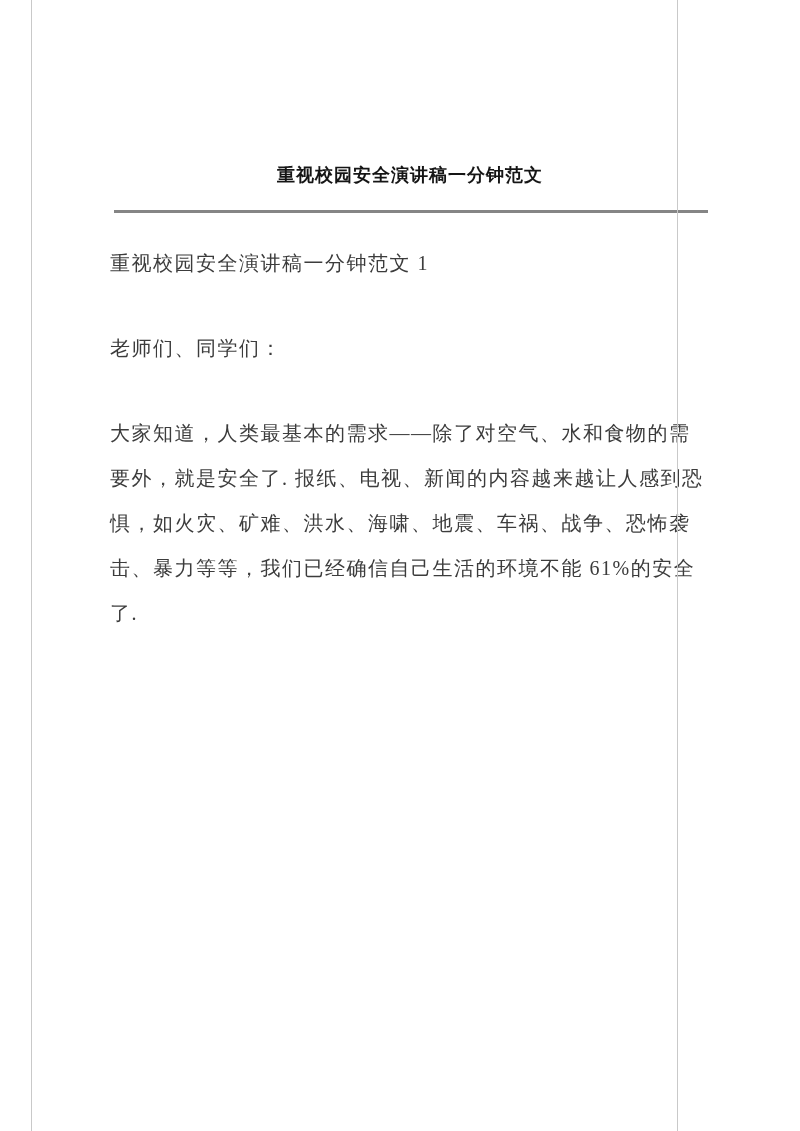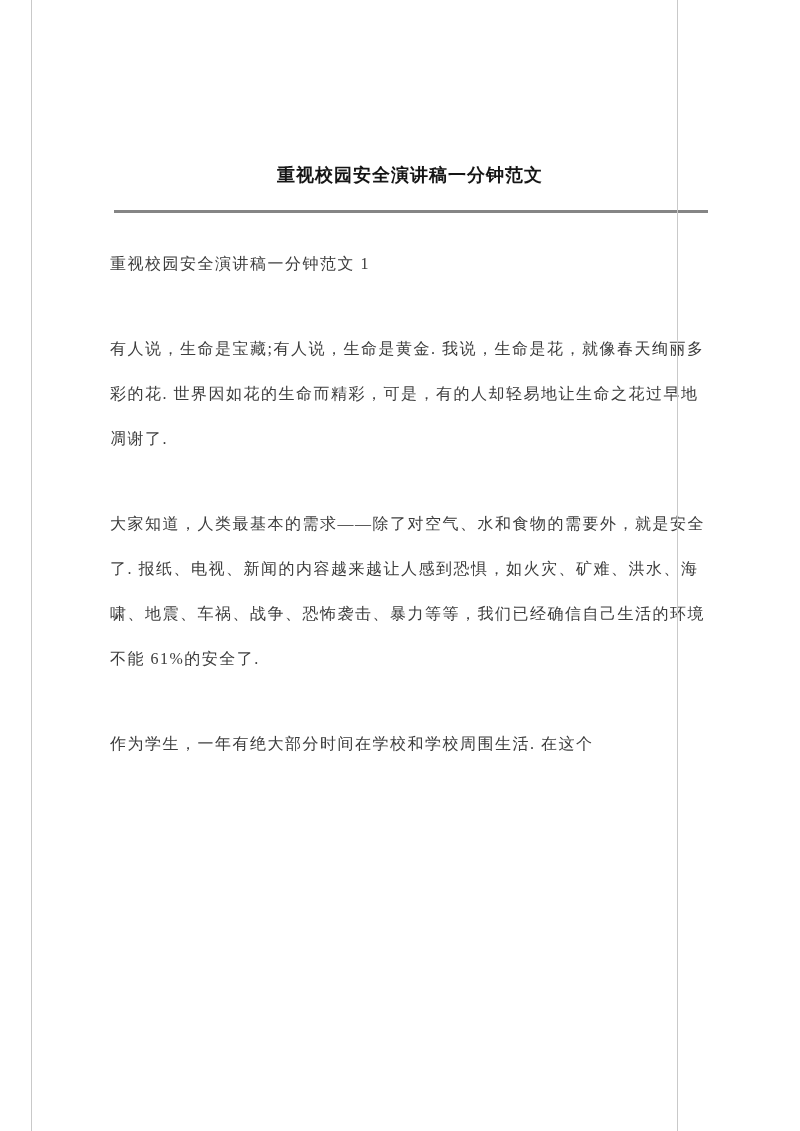"重视校园安全演讲稿一分钟范文 1" .para { font-size: 16px -> 20px }
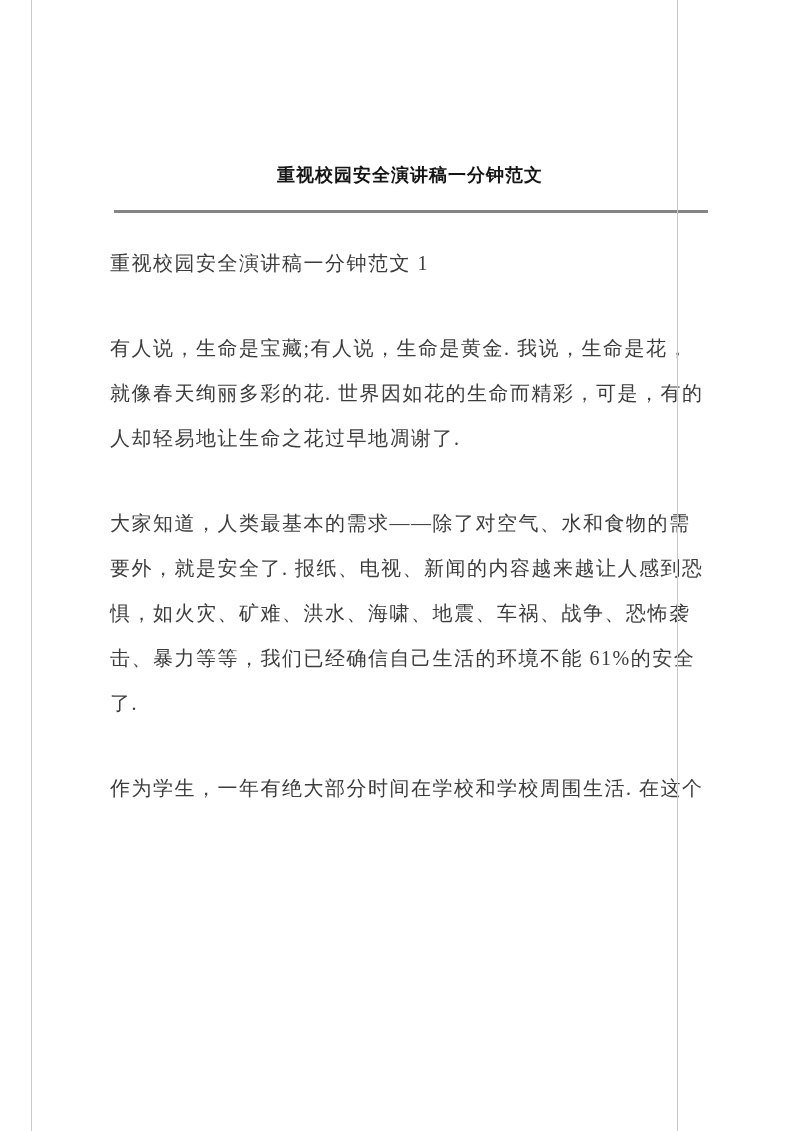"老师们、同学们：" p.para { html: none -> <p>老师们、同学们：</p> }
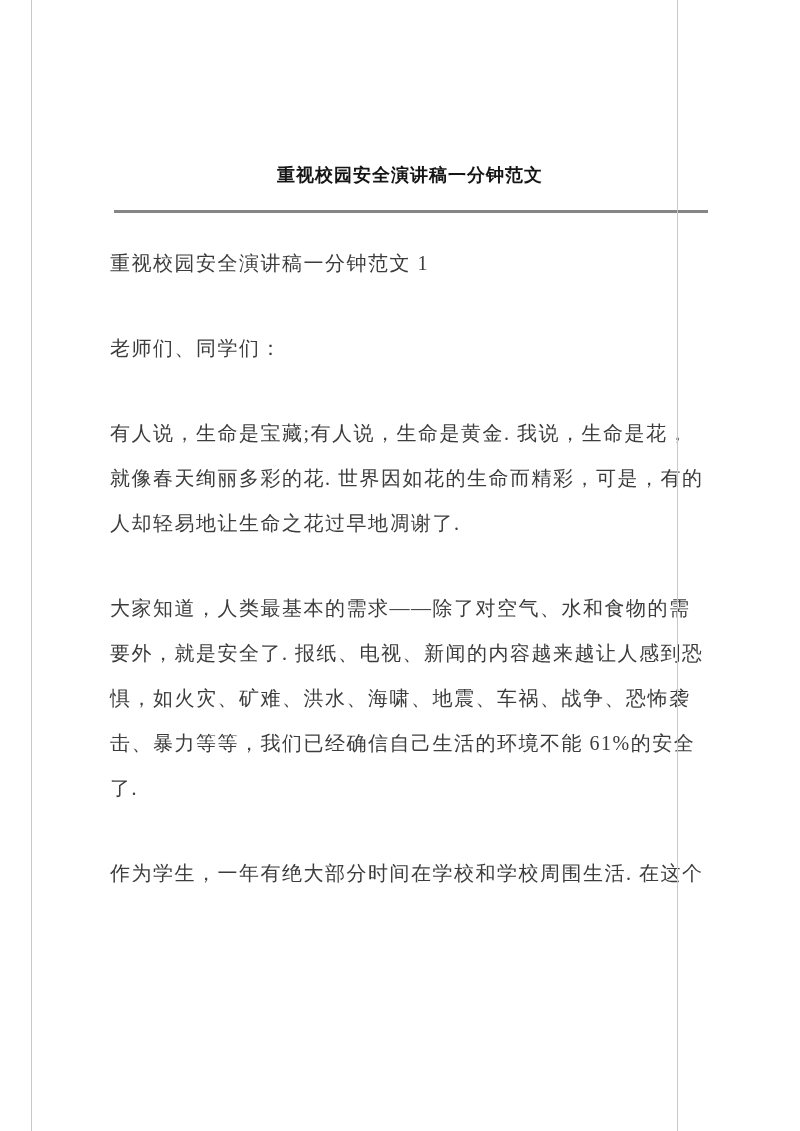"有人说，生命是宝藏;有人说，生命是黄金. 我说，生命是花，就像春天绚丽多彩的花." p.para { html: <p>有人说，生命是宝藏;有人说，生命是黄金. 我说，生命是花，就像春天绚丽多彩的花. 世界因如花的生命而精彩，可是，有的人却轻易地让生命之花过早地凋谢了.</p> -> none }
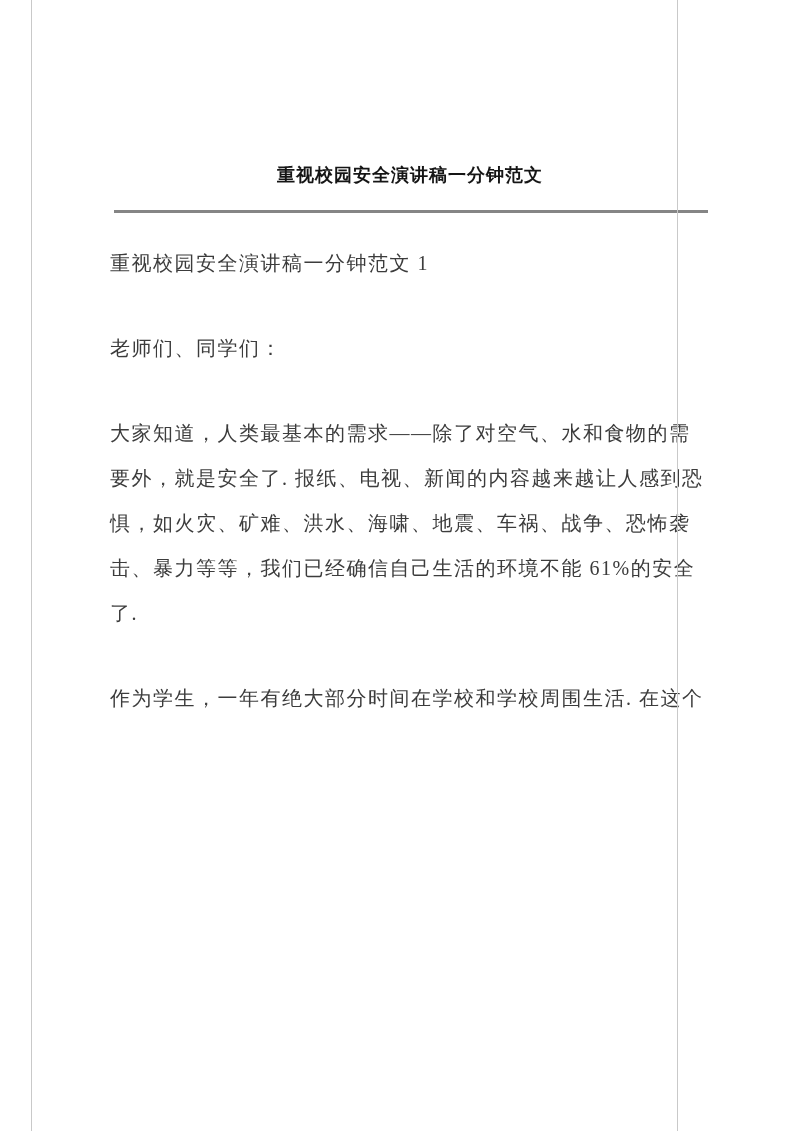"作为学生，一年有绝大部分时间在学校和学校周围生活. 在这个" p.para { html: <p>作为学生，一年有绝大部分时间在学校和学校周围生活. 在这个</p> -> none }
